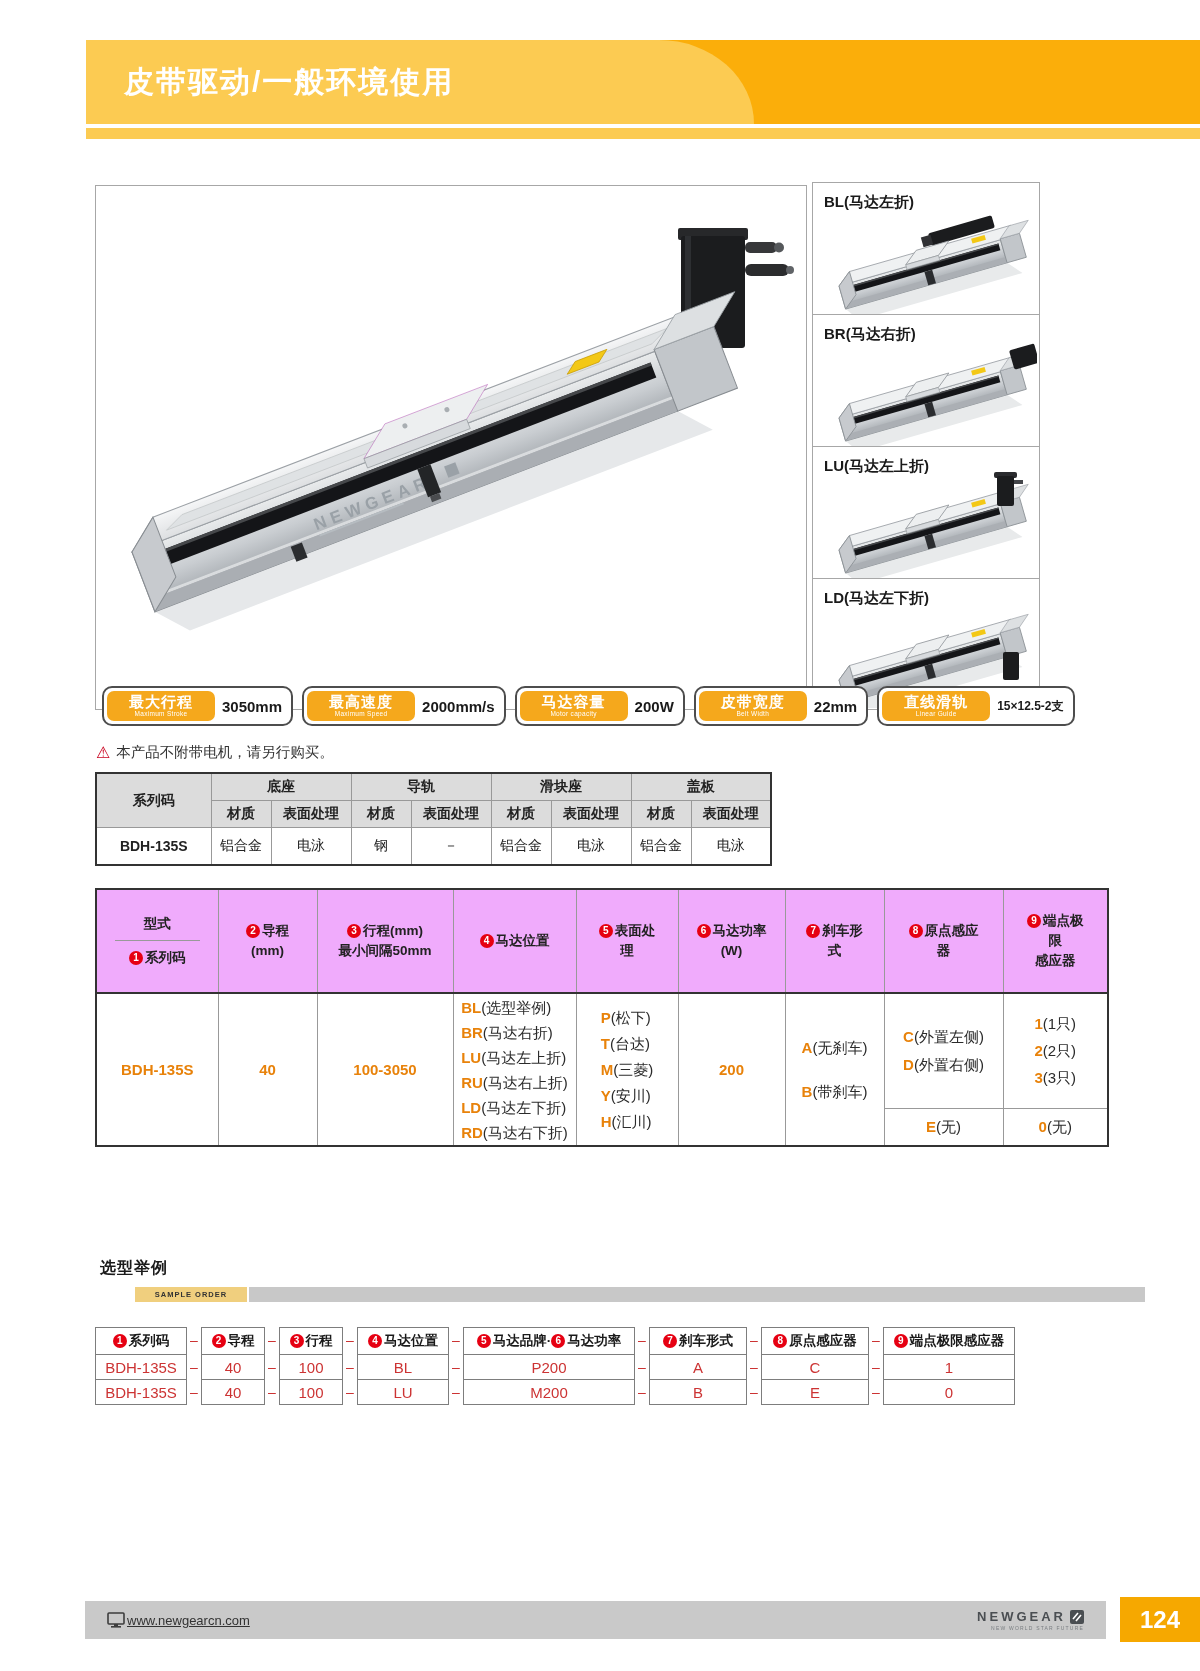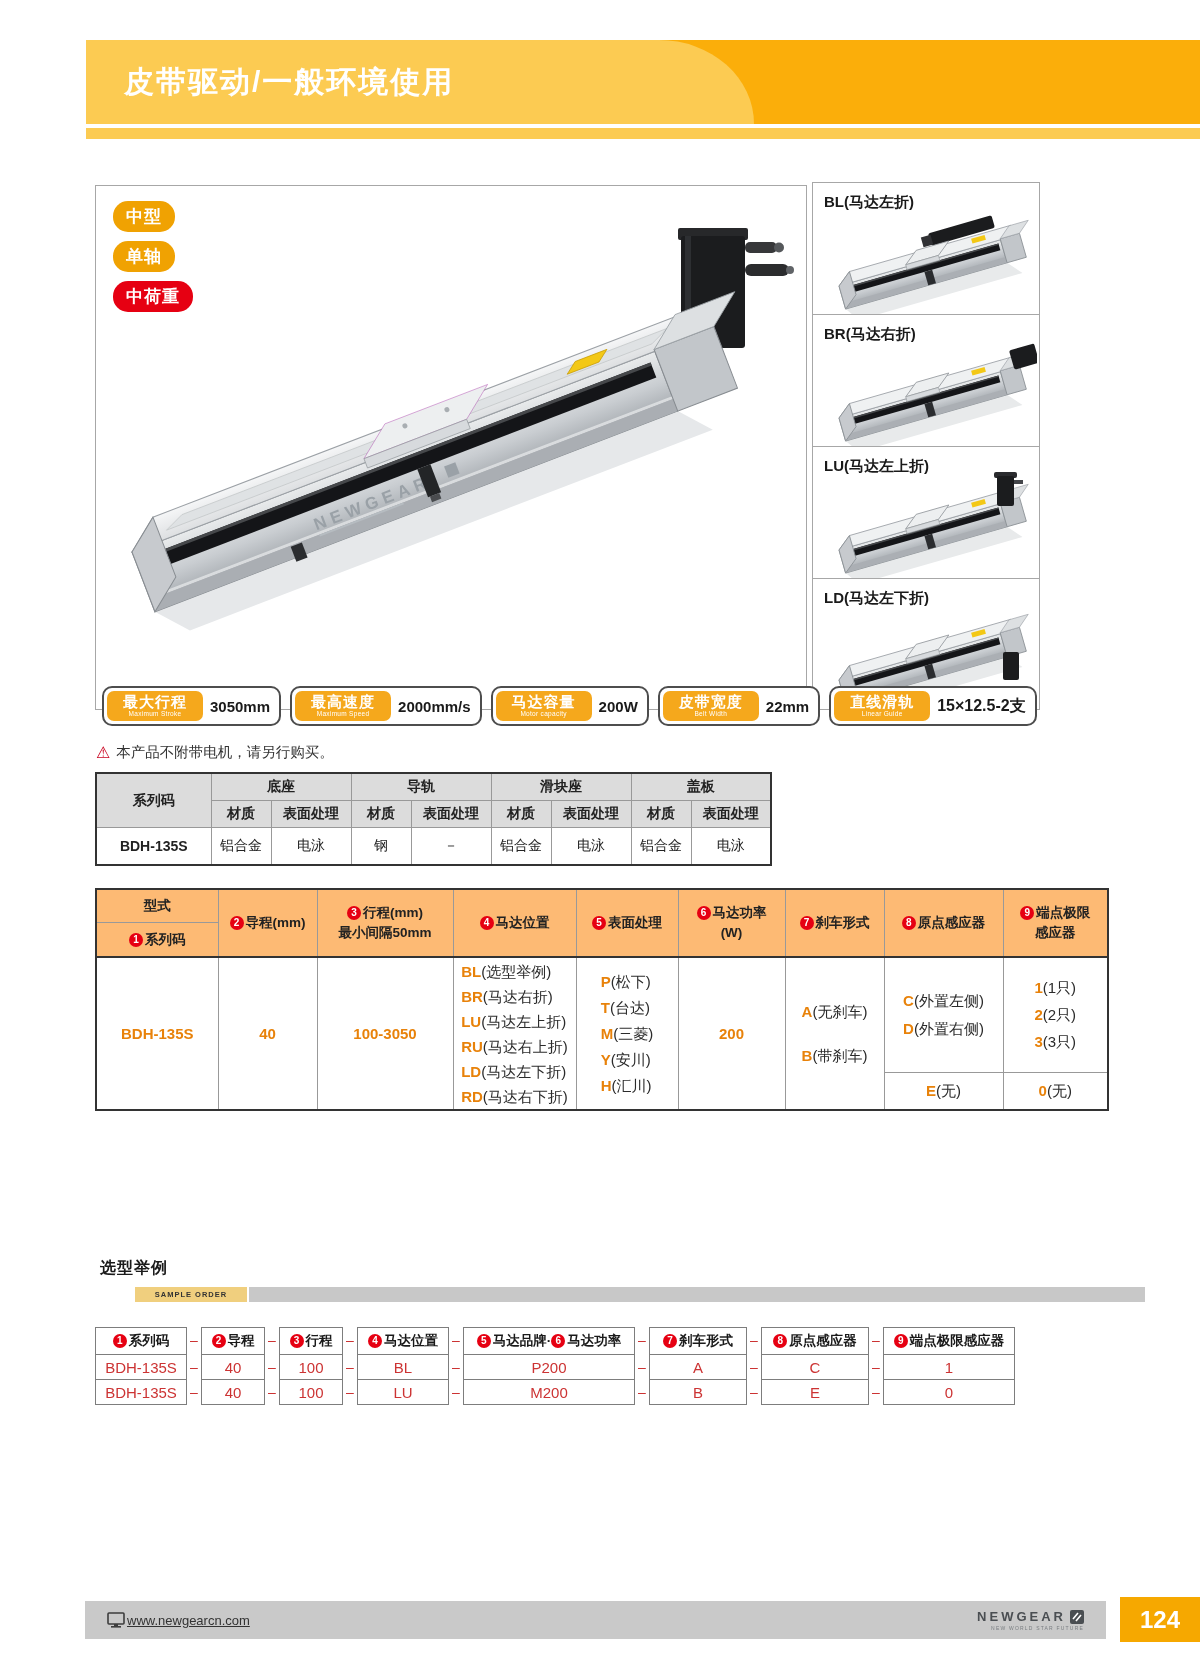"中型" div.tags { html: <div> <div>中型</div> <div>单轴</div> <div>中荷重</div> </div> -> none }
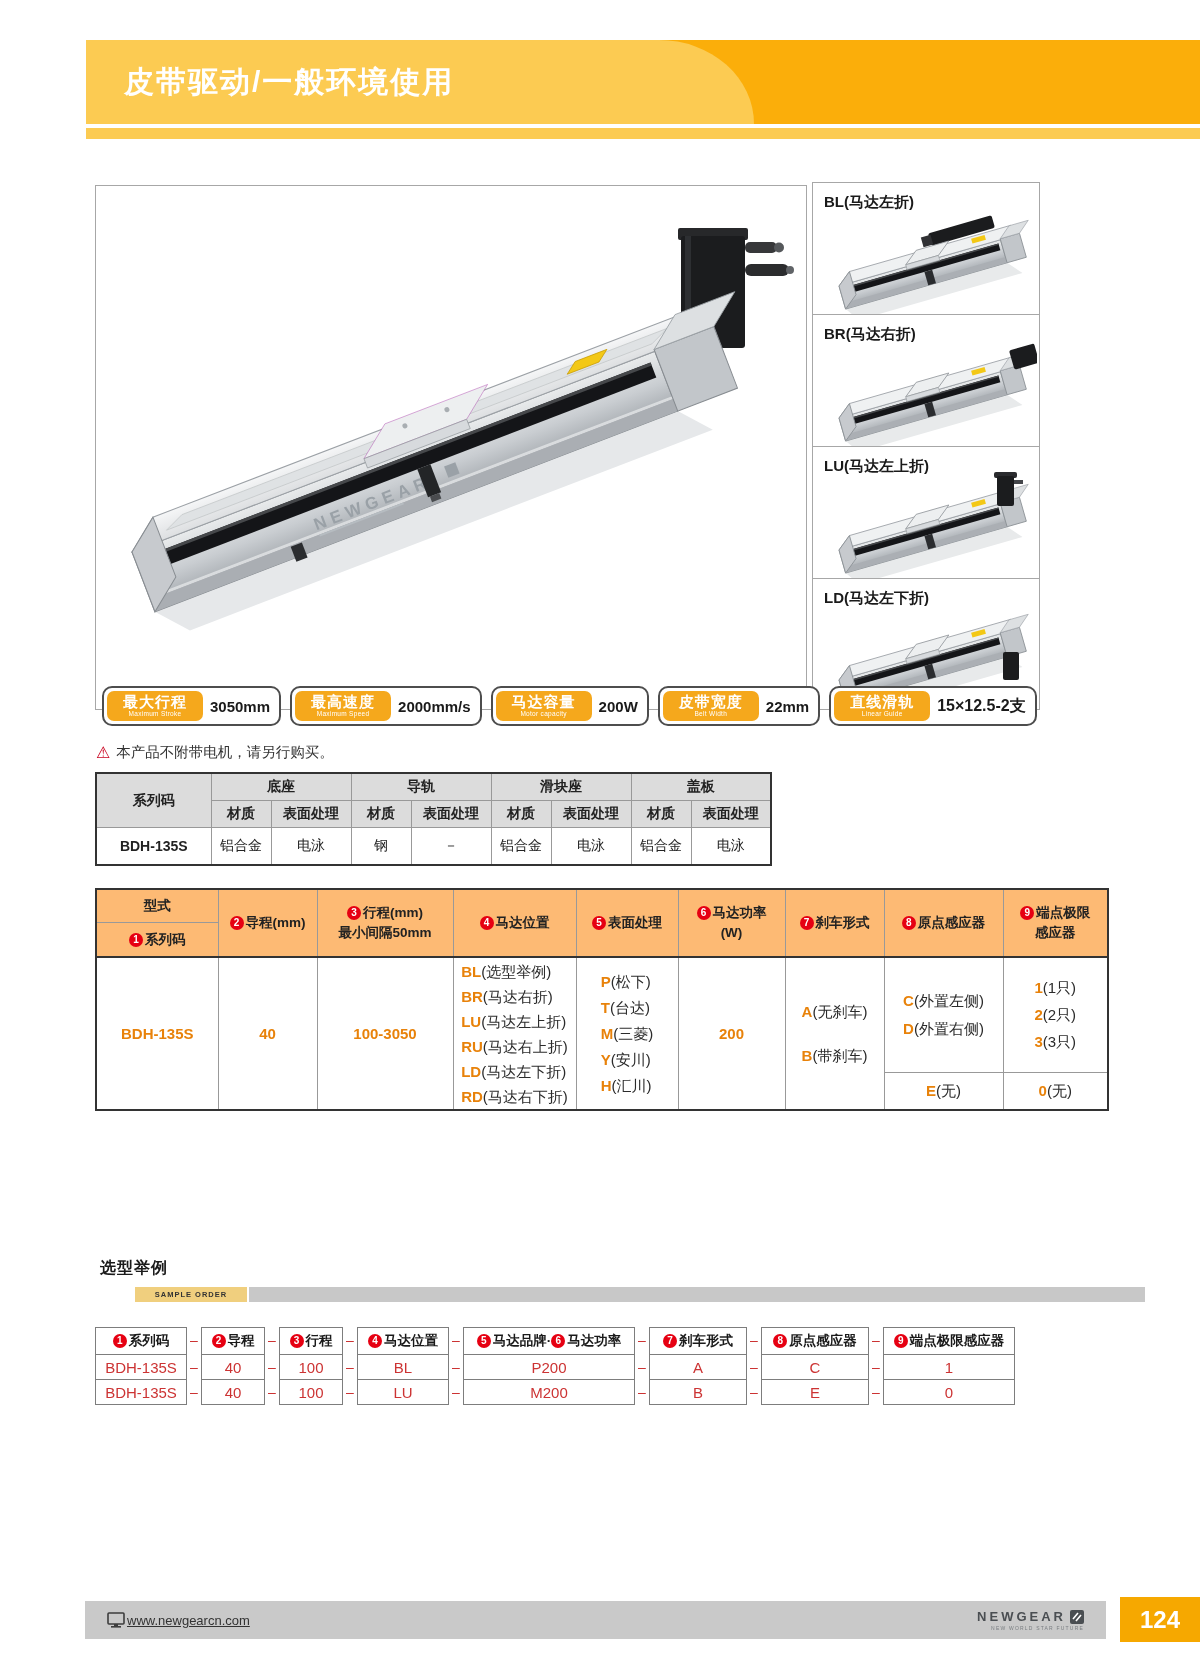"最大行程" .badge-label { padding: 3px 16px -> 3px 22px }
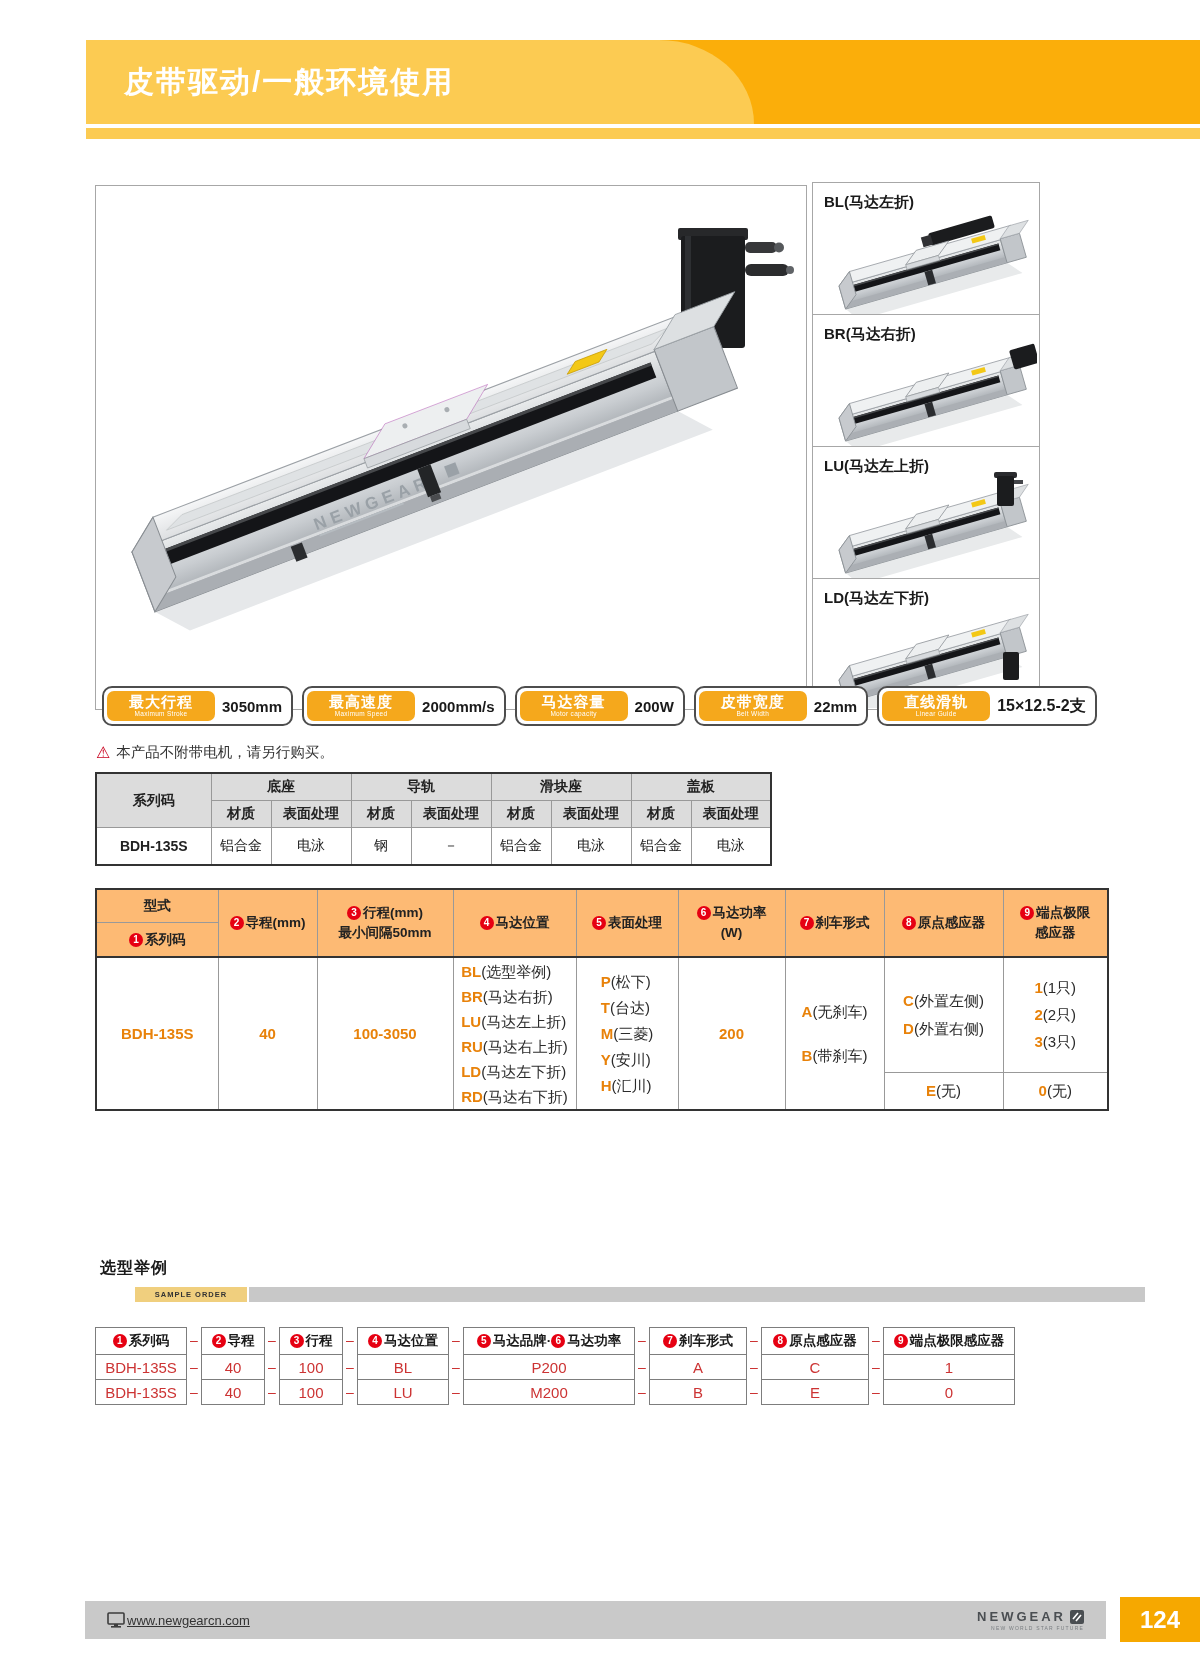"15×12.5-2支" .badge-small .badge-val { font-size: 16px -> 12px }
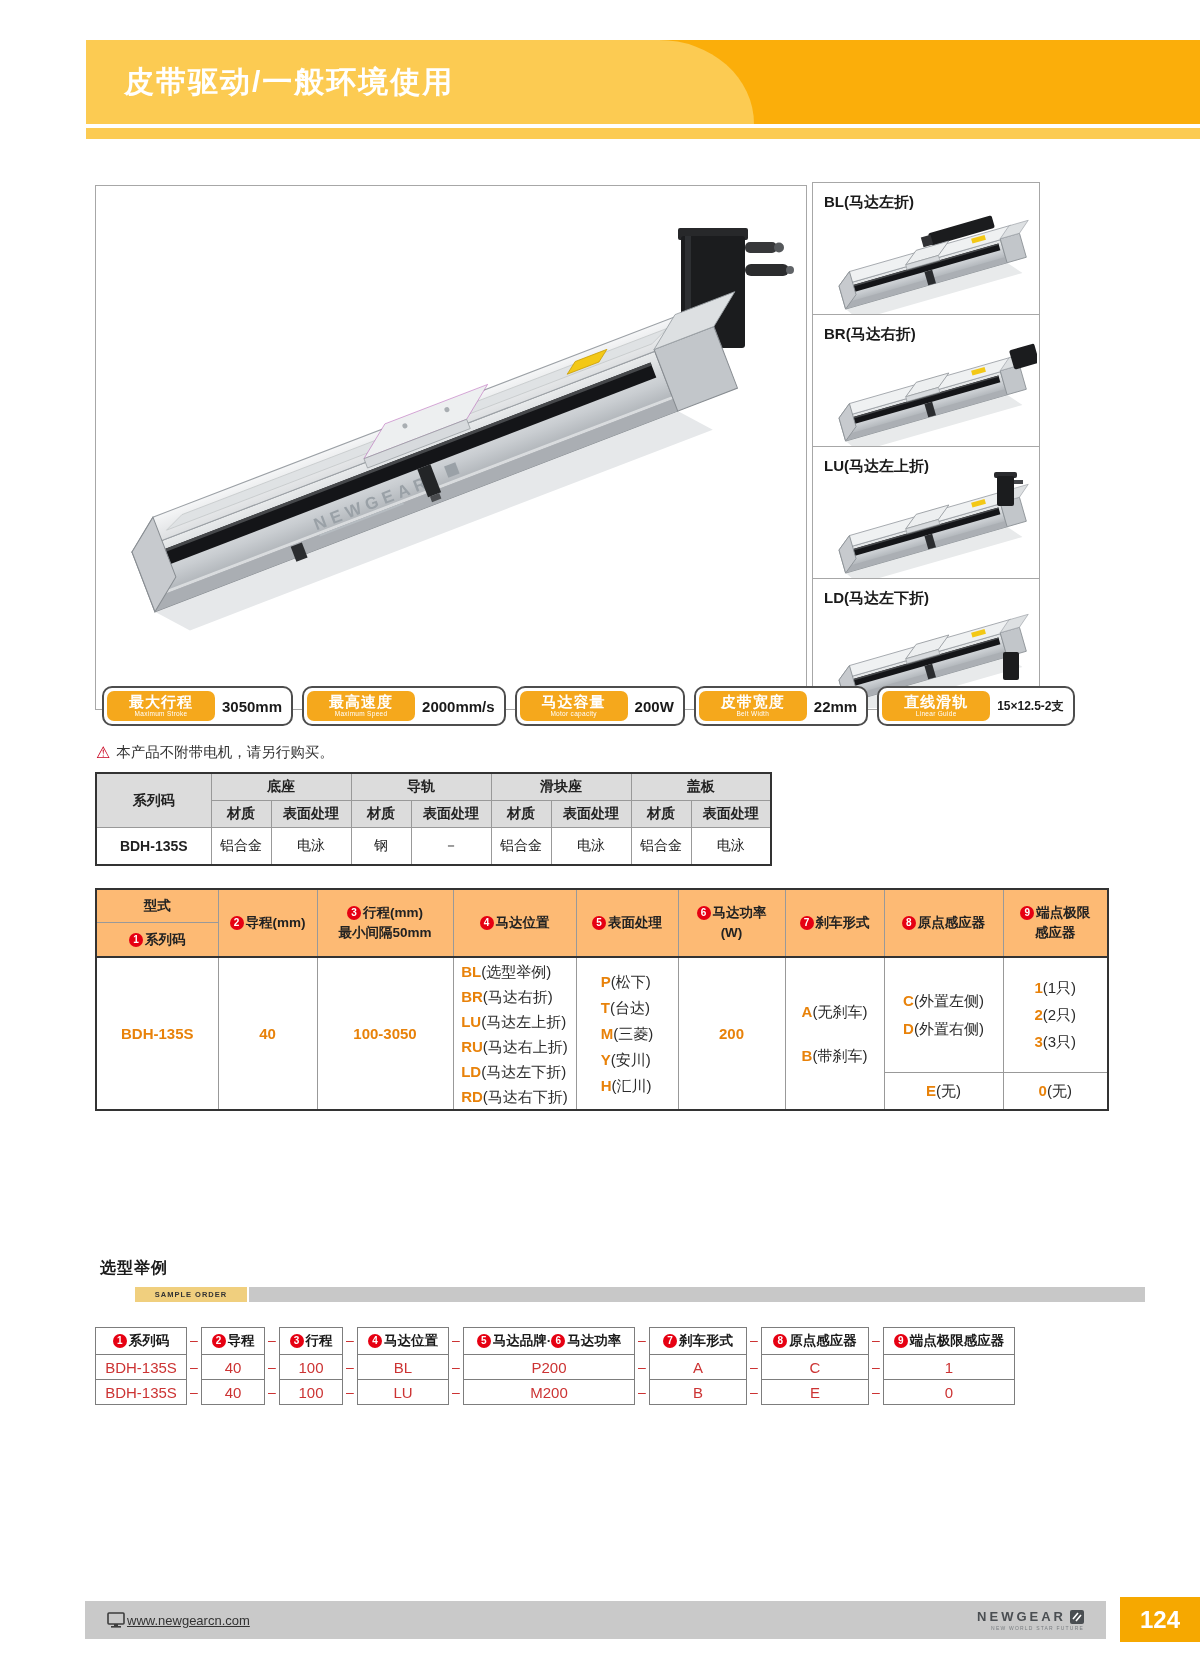"型式" .sel-table th { background: #fdba74 -> #f0abfc; padding: 0 -> 18px }
